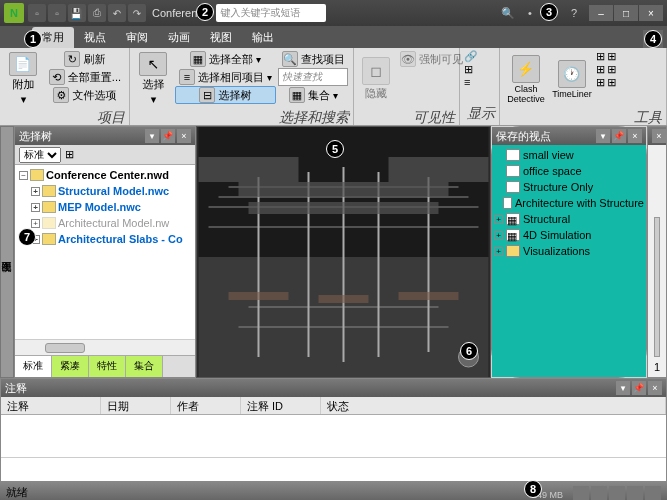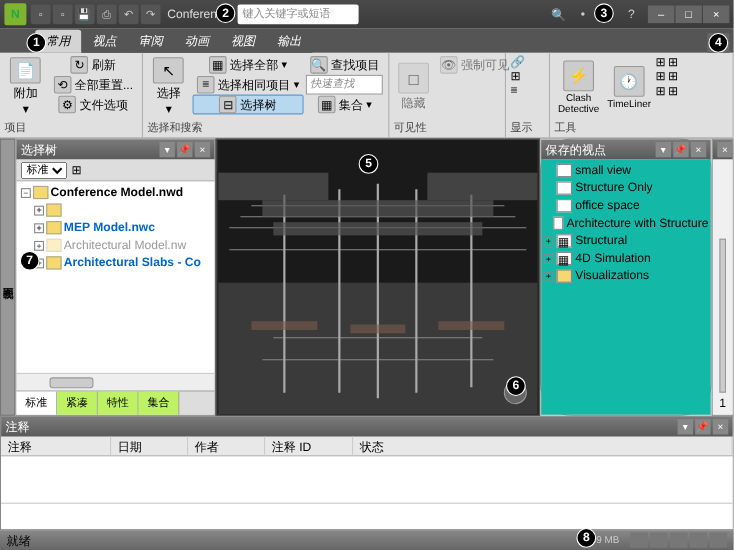"常用" .ribbon-tabs { font-style: italic -> none }
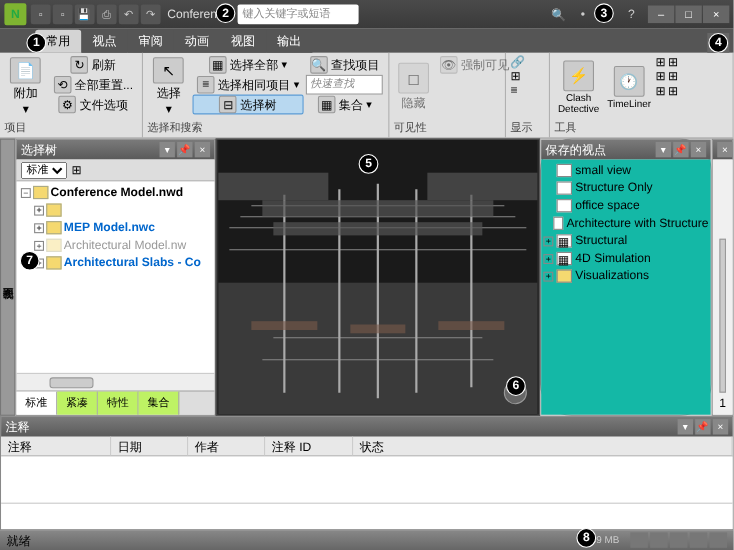"项目" .ribbon-panel .panel-title { font-size: 10px -> 14px; font-style: none -> italic; text-align: left -> right }
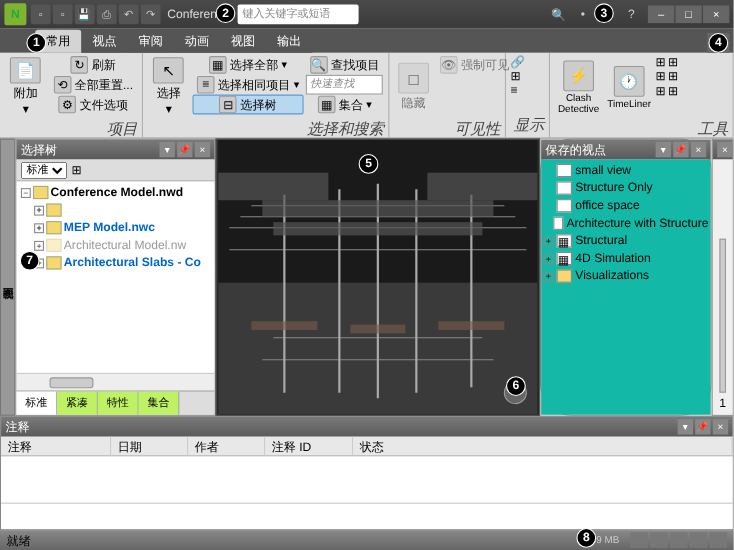"Conference Model.nwd" b { text: Model.nwd -> Center.nwd }
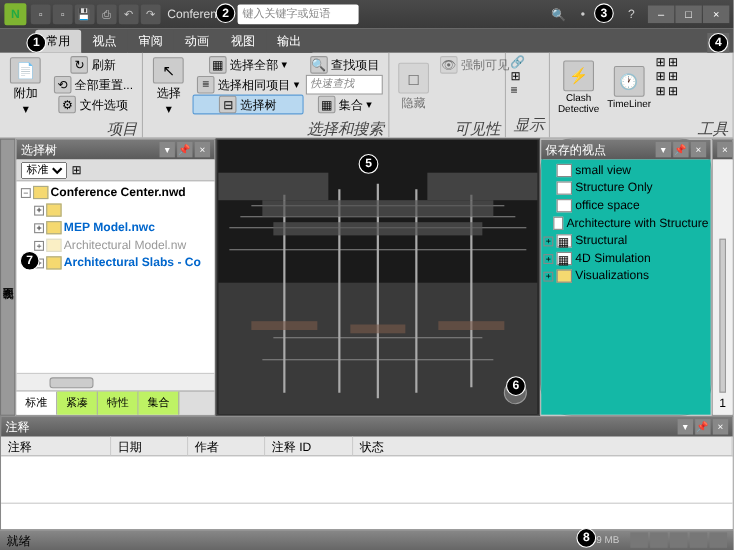"Structural Model.nwc" span { html: none -> <span>Structural Model.nwc</span> }
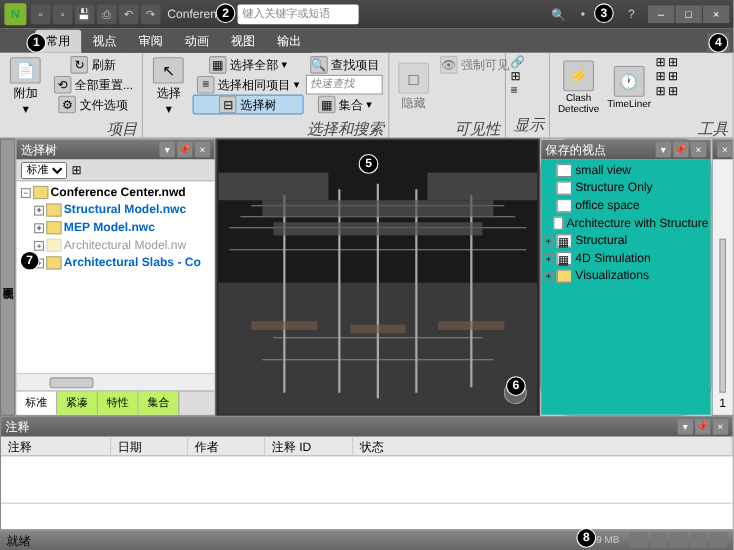"Structure Only" div.vp-item { order: before "office space" -> after "office space" }
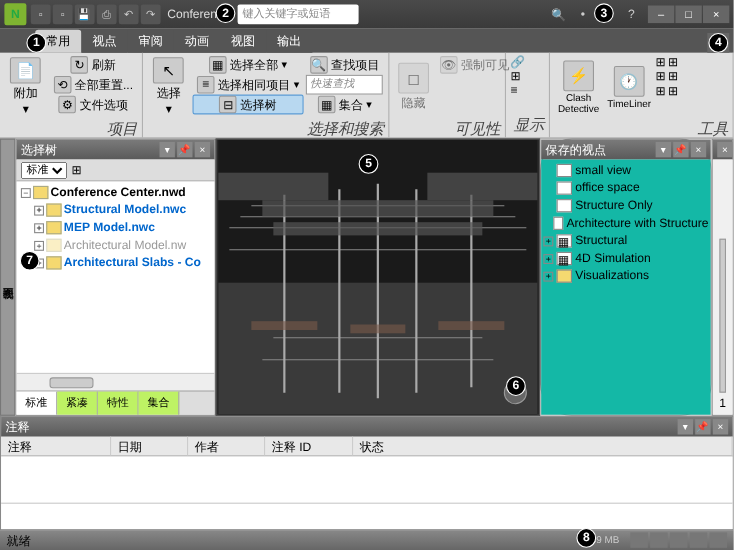"就绪" .statusbar { align-items: center -> flex-end }
